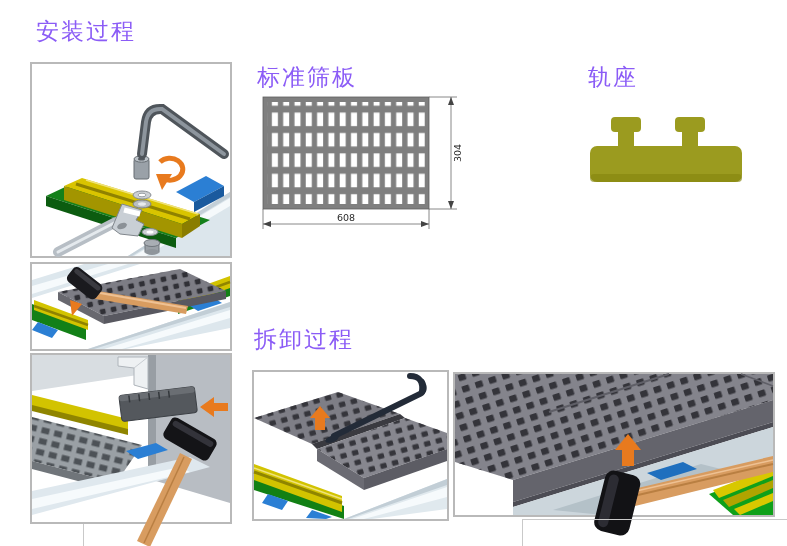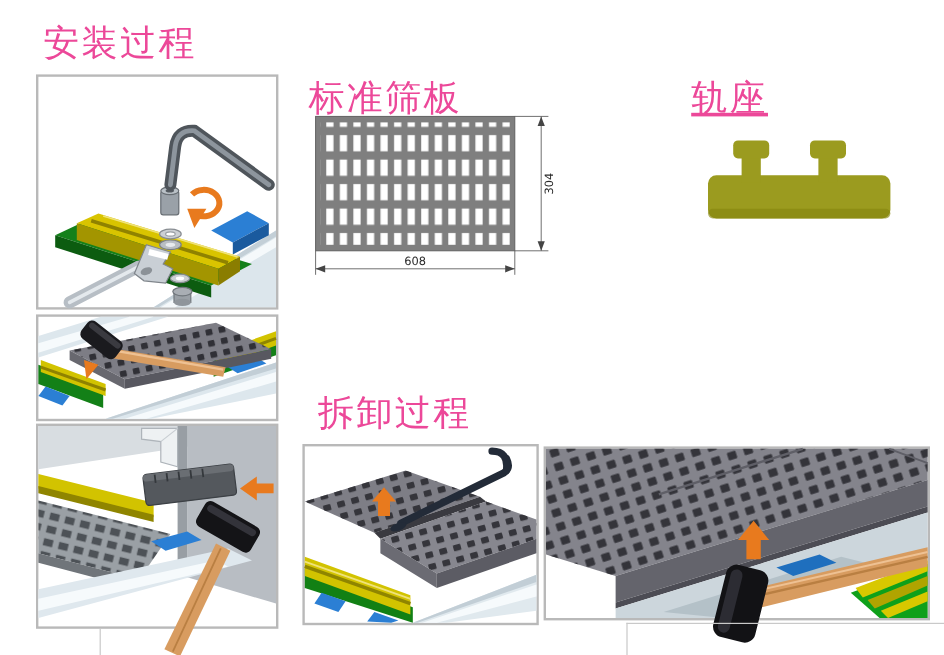"安装过程" .cn-label { color: #ec4899 -> #8b5cf6; font-size: 30px -> 23px }
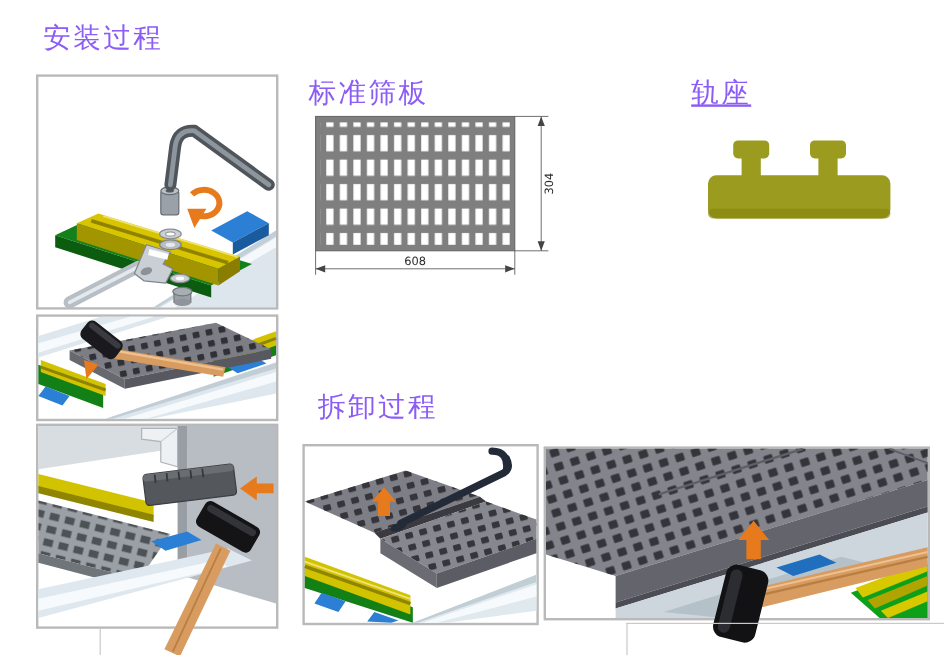"轨座" #lbl-rail { left: 576px -> 588px; text-decoration: underline -> none }
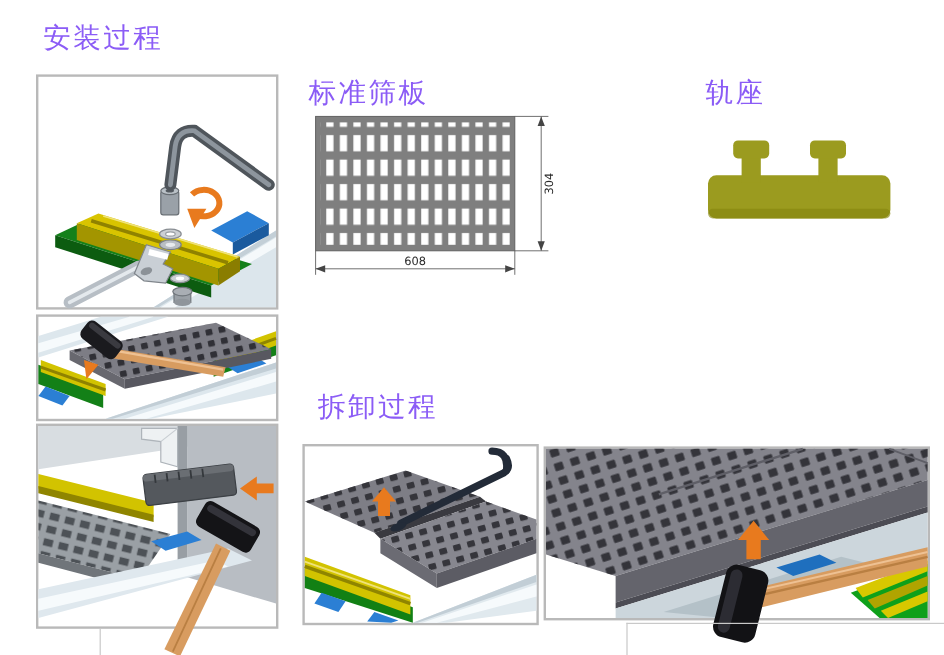"拆卸过程" #lbl-removal { margin-left: 11px -> none }
